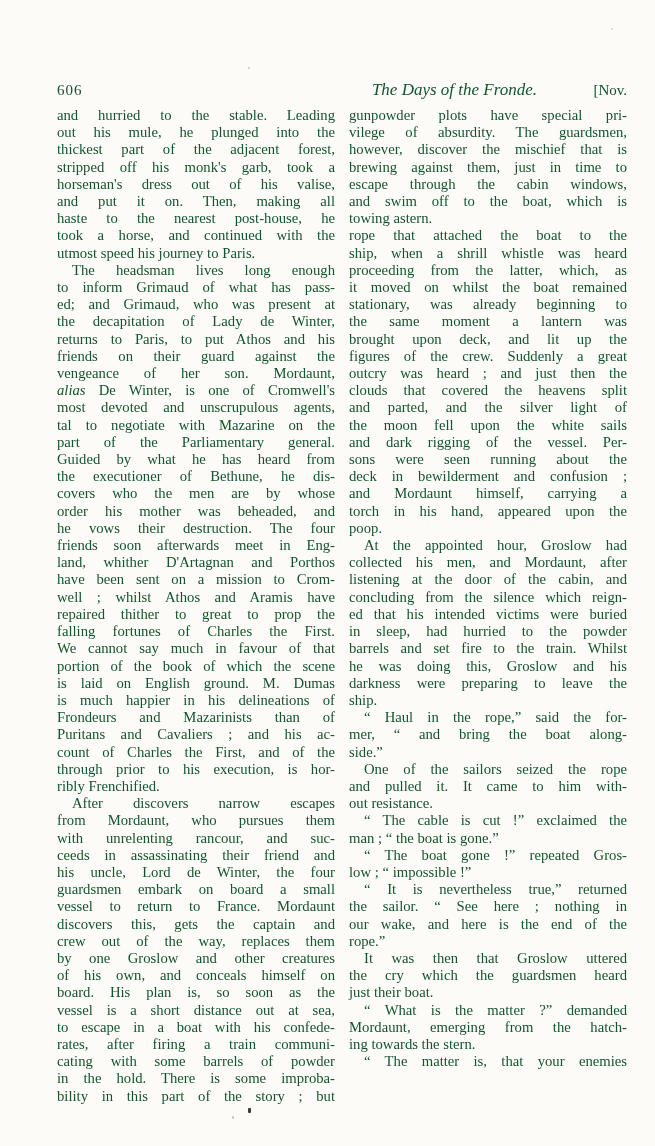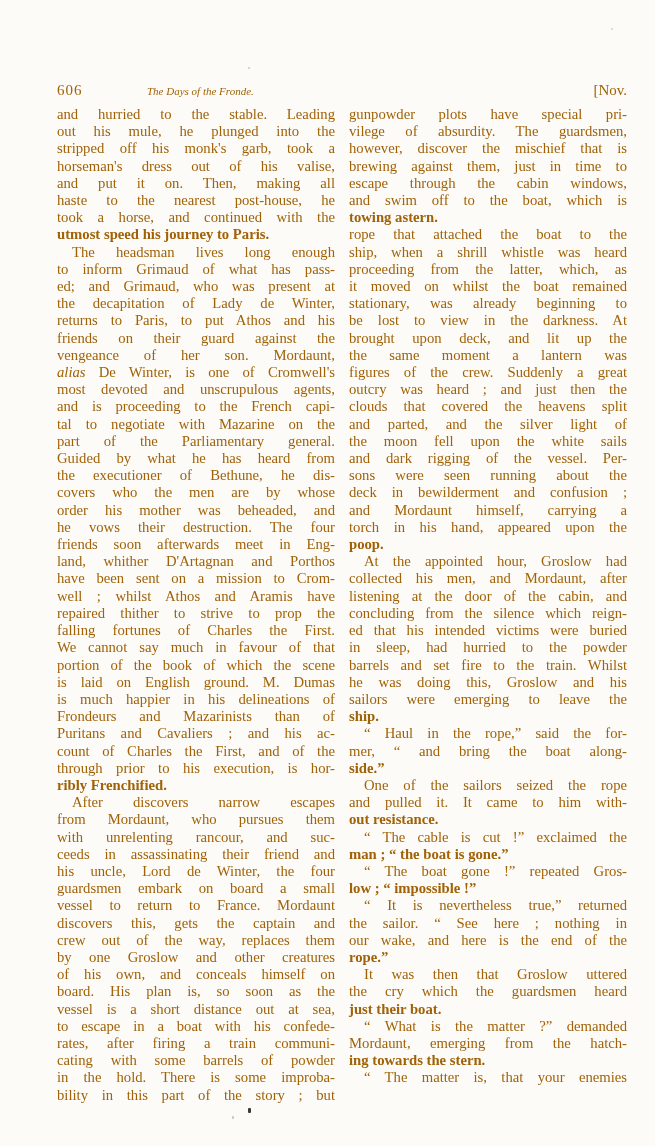"606" .page { color: #a16207 -> #14532d }
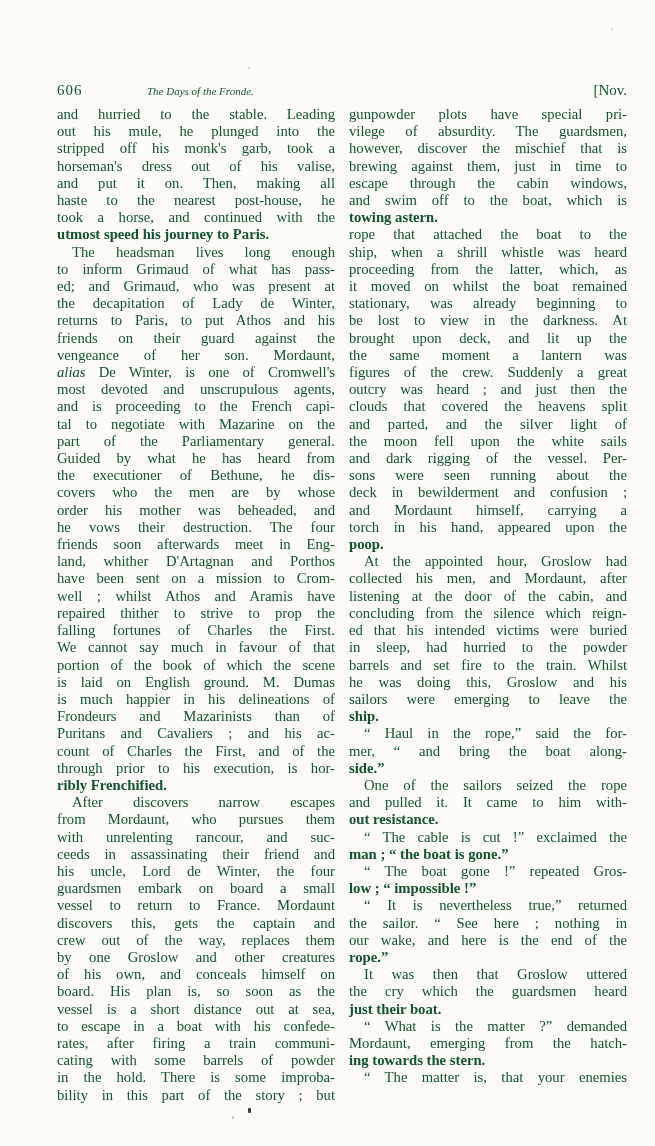"The Days of the Fronde." .header .title { font-size: 11px -> 17px; text-align: left -> right }
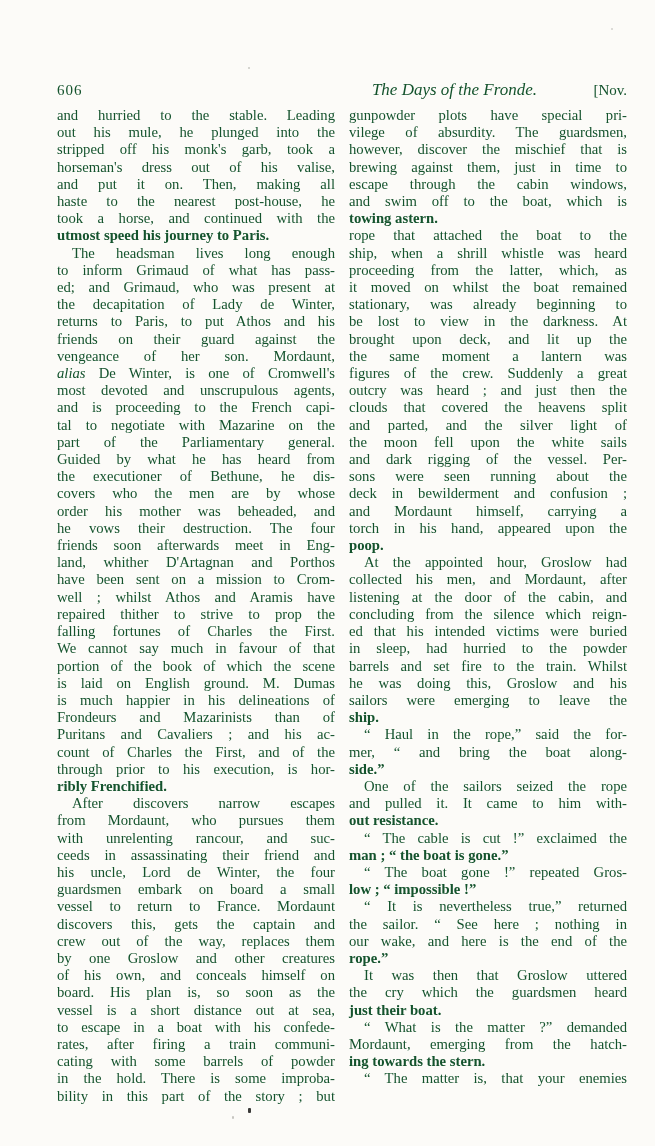"thickest part of the adjacent" div.line { html: none -> <div>thickest part of the adjacent forest,</div> }
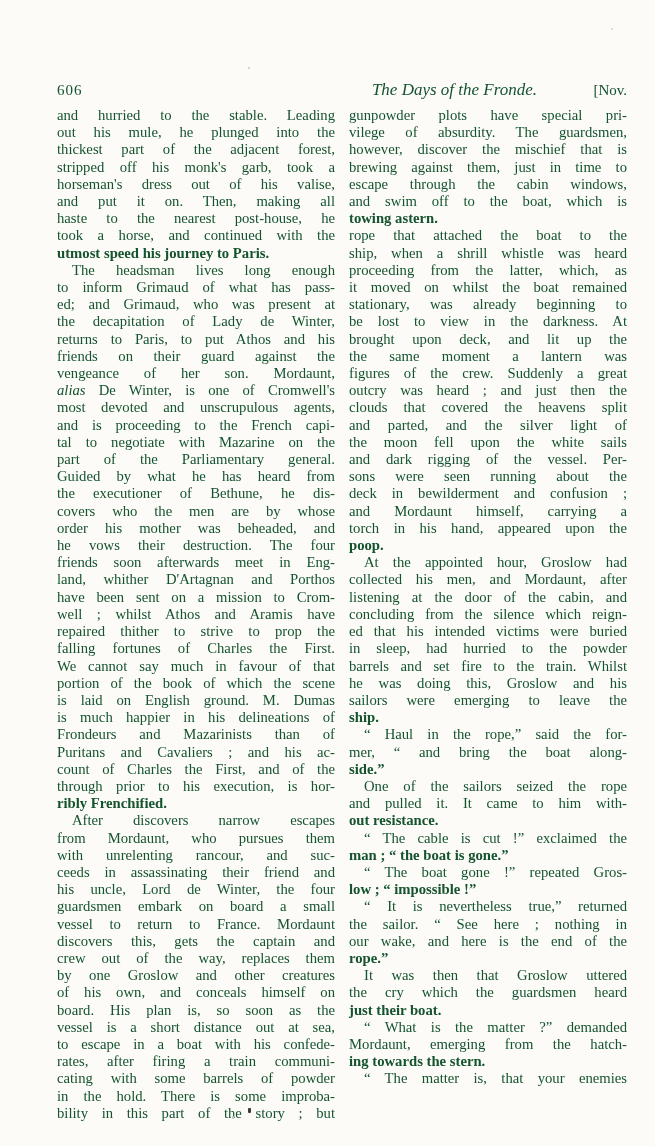"towing astern." .line.short { font-weight: bold -> none }
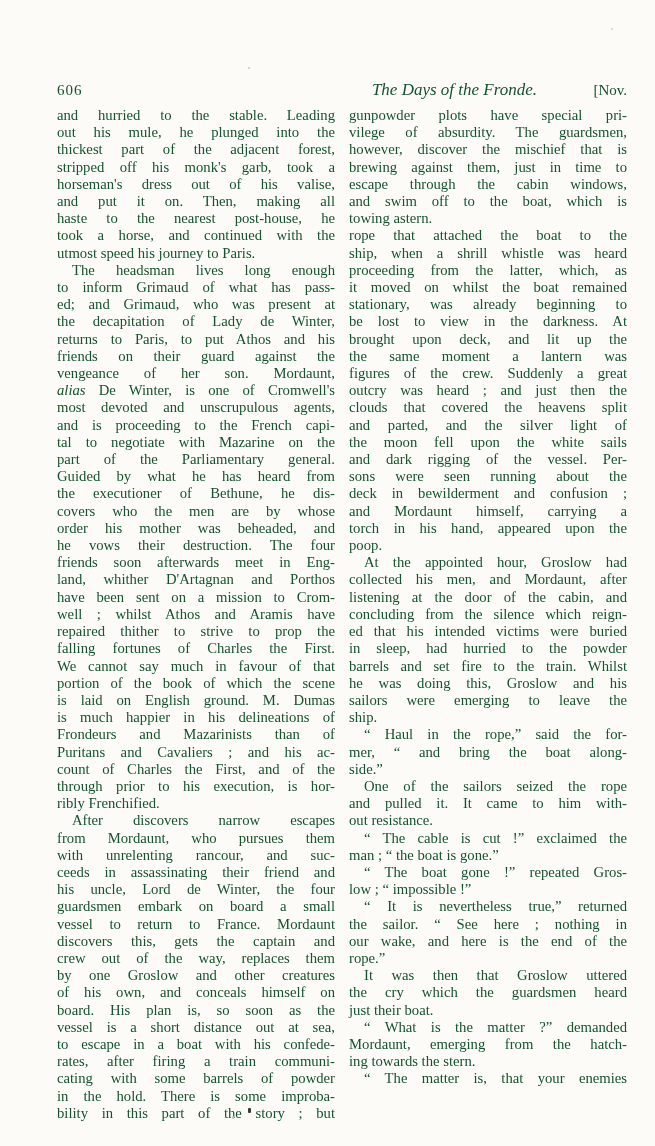"be lost to view in" div.line { html: <div>be lost to view in the darkness. At</div> -> none }
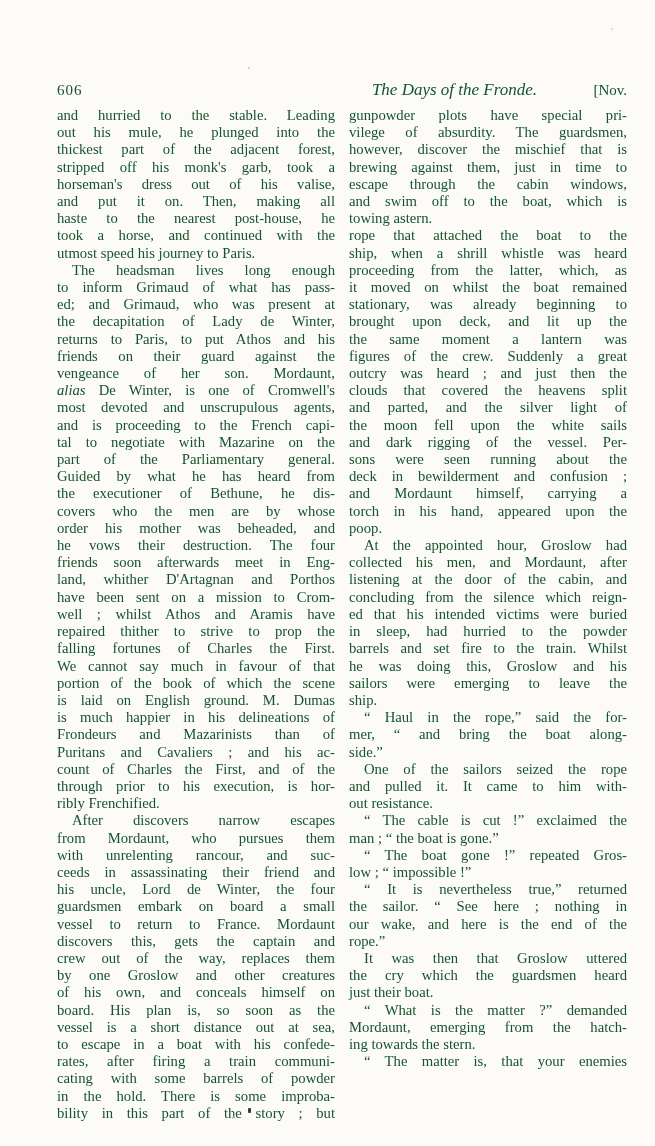"brought upon deck, and lit" div.line { order: before "the same moment a lantern" -> after "the same moment a lantern" }
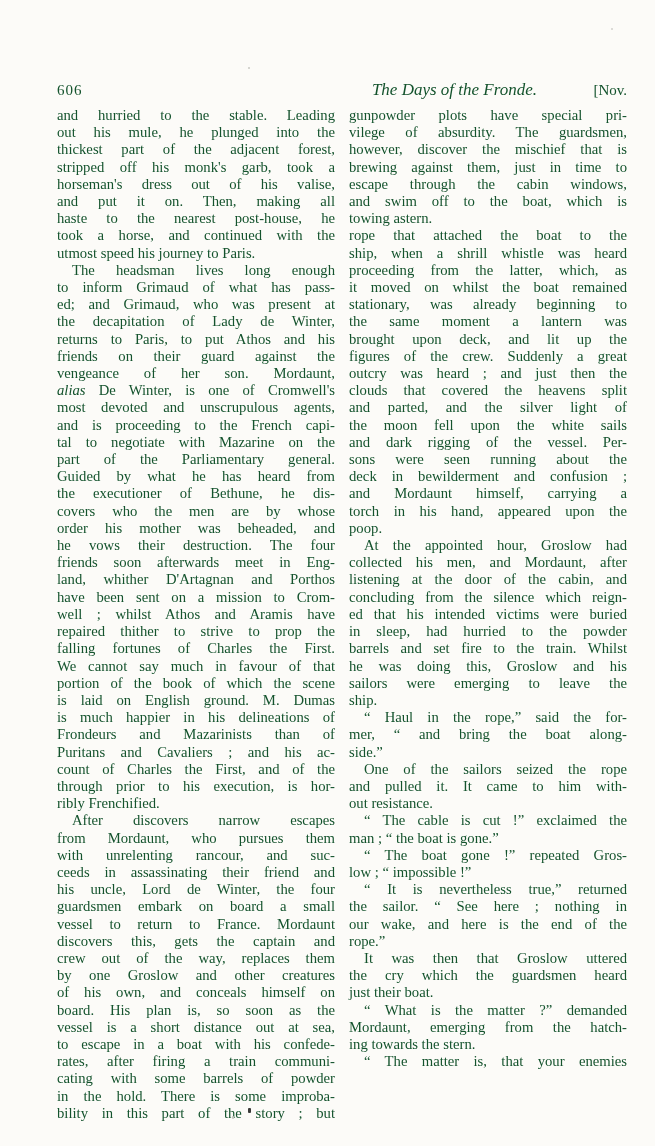"and is proceeding to the" div.line { html: <div>and is proceeding to the French capi-</div> -> none }
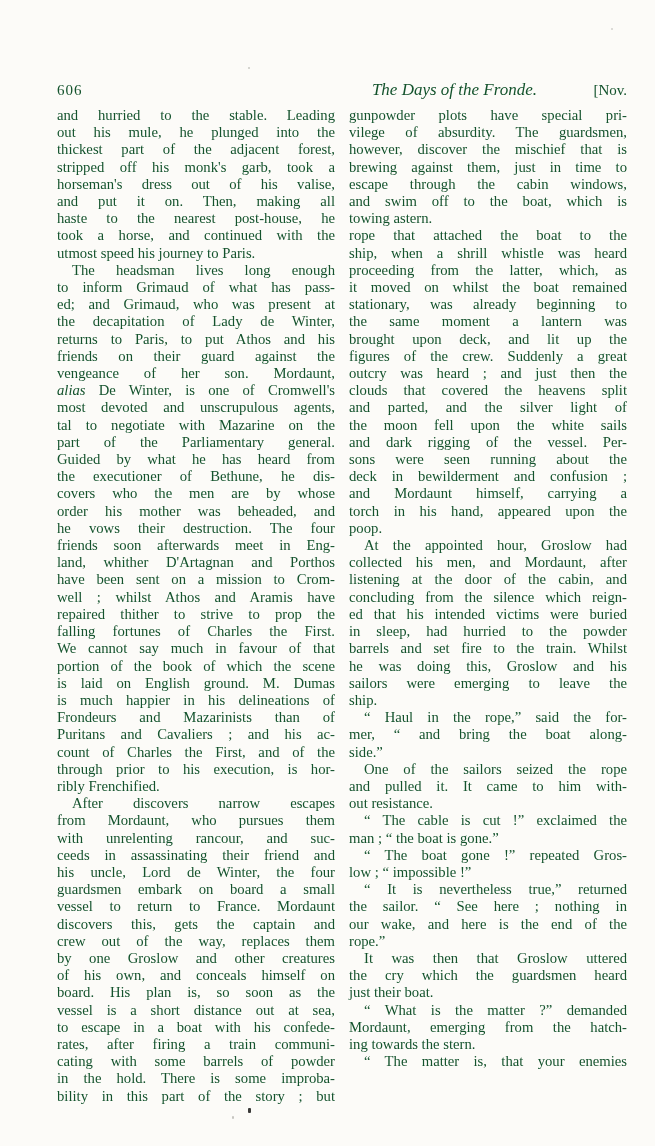"repaired thither to strive to" div.line { text: strive -> great }
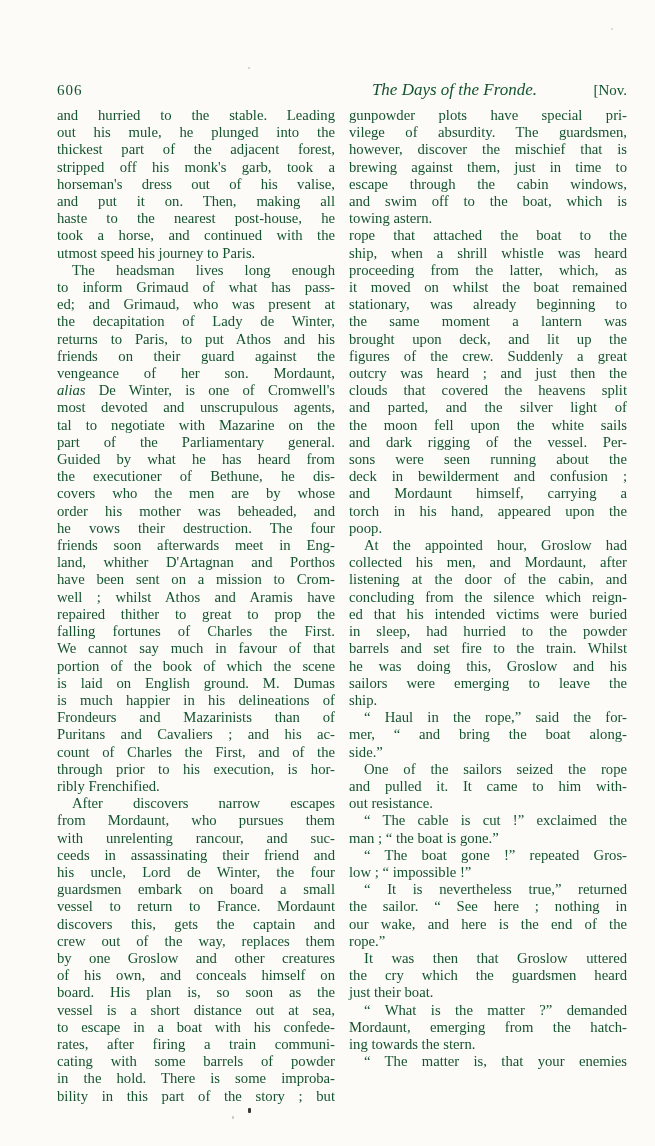"sailors were emerging to leave" div.line { text: sailors were emerging -> darkness were preparing }
